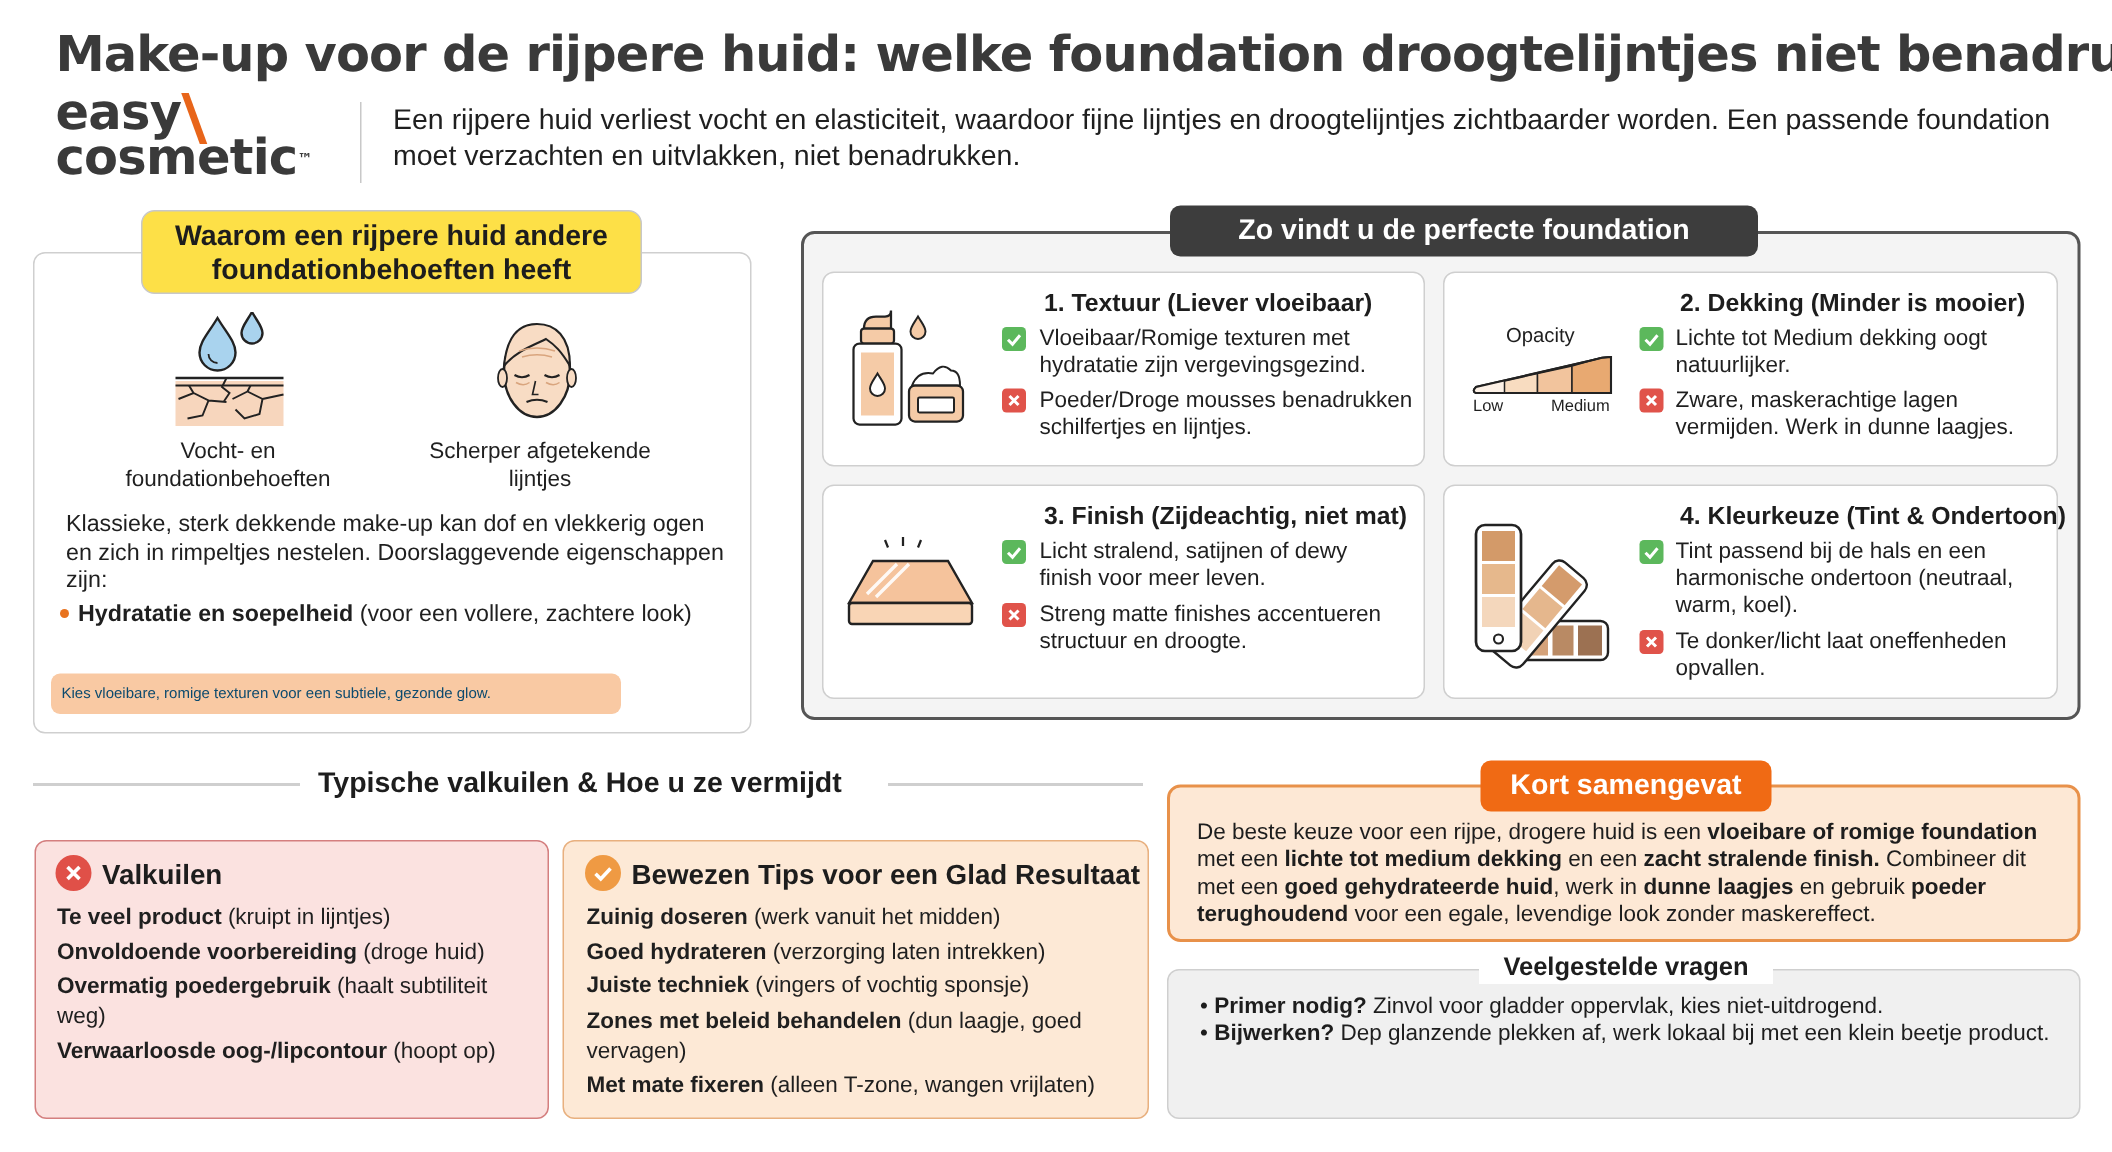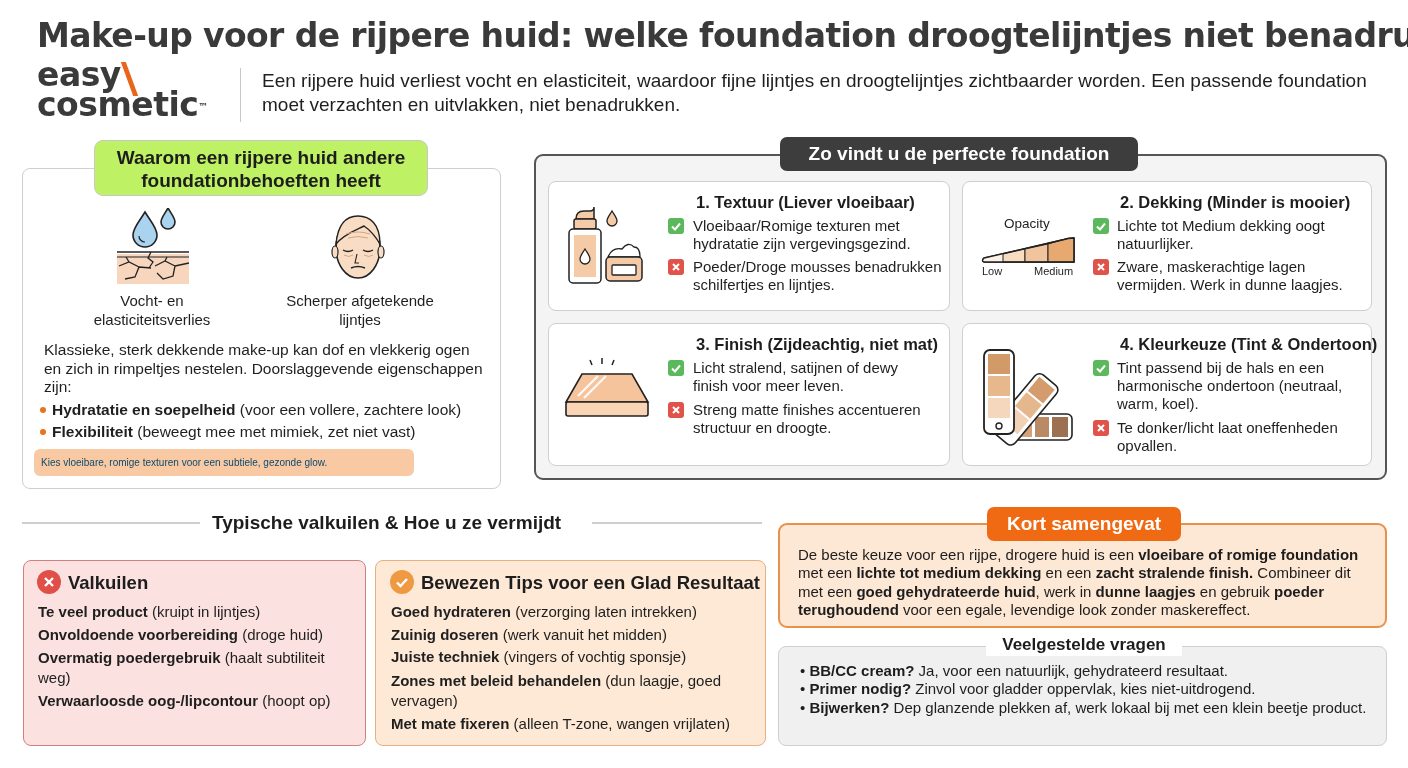"Waarom een rijpere huid andere" .why-tab { background: #bef264 -> #fde047 }
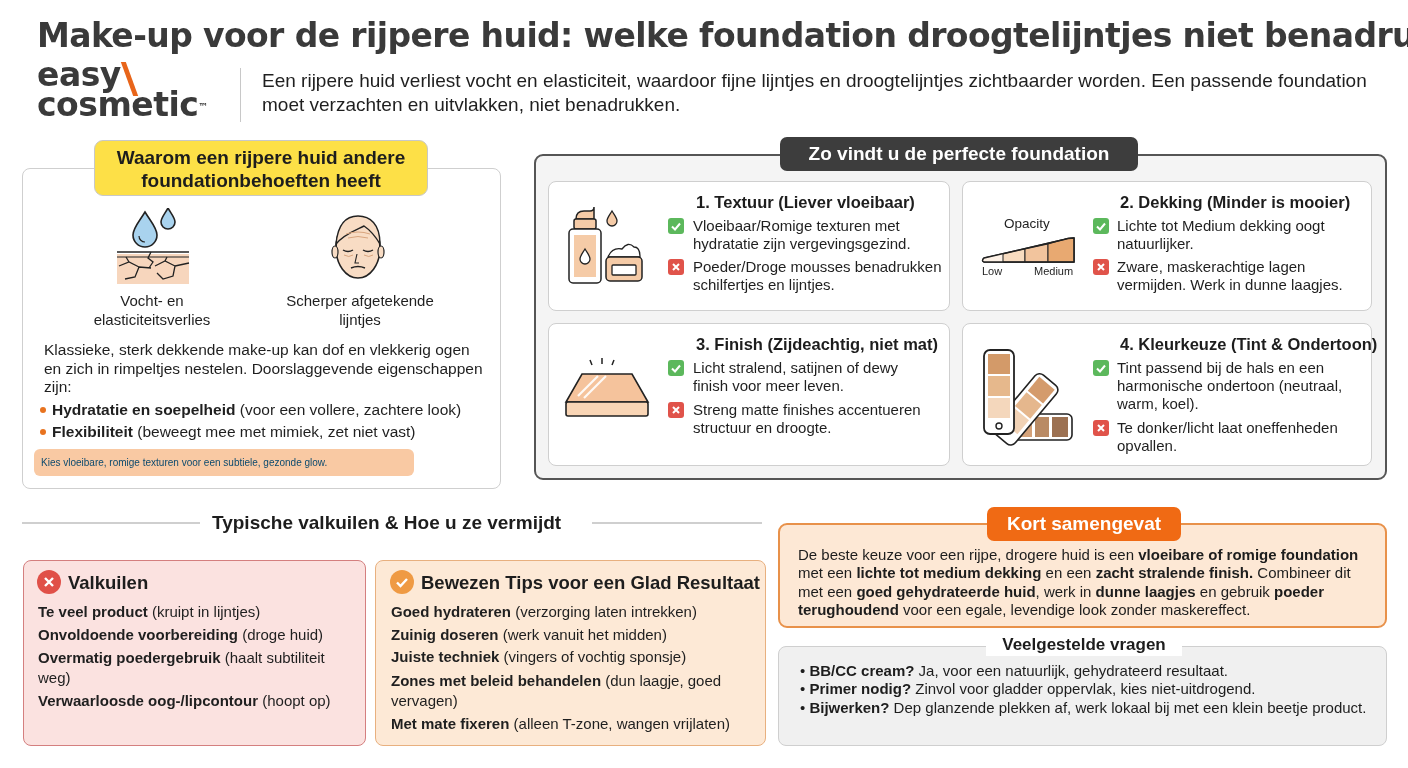"Zo vindt u de perfecte" .find-tab { width: 358px -> 392px }
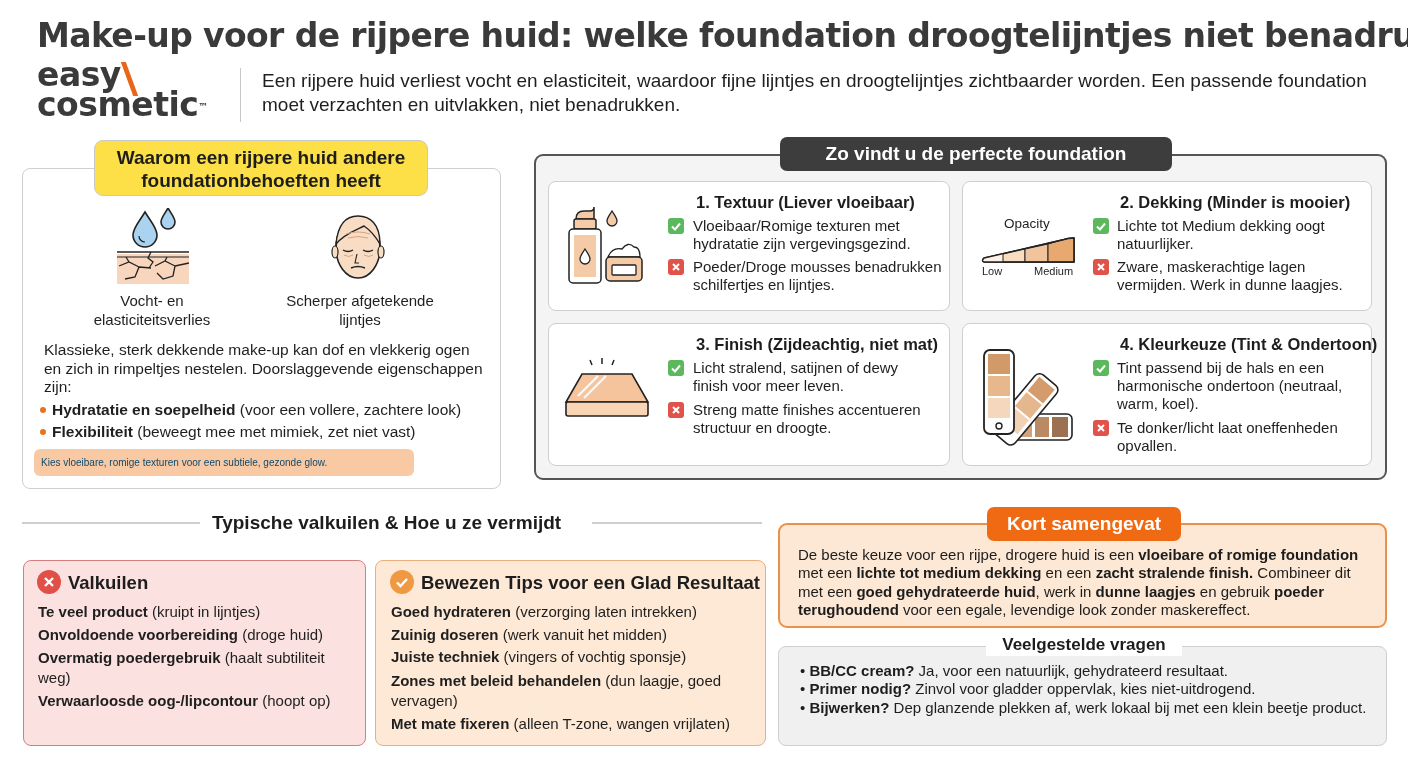"Vocht- en elasticiteitsverlies" div.why-cap { text: elasticiteitsverlies -> foundationbehoeften }
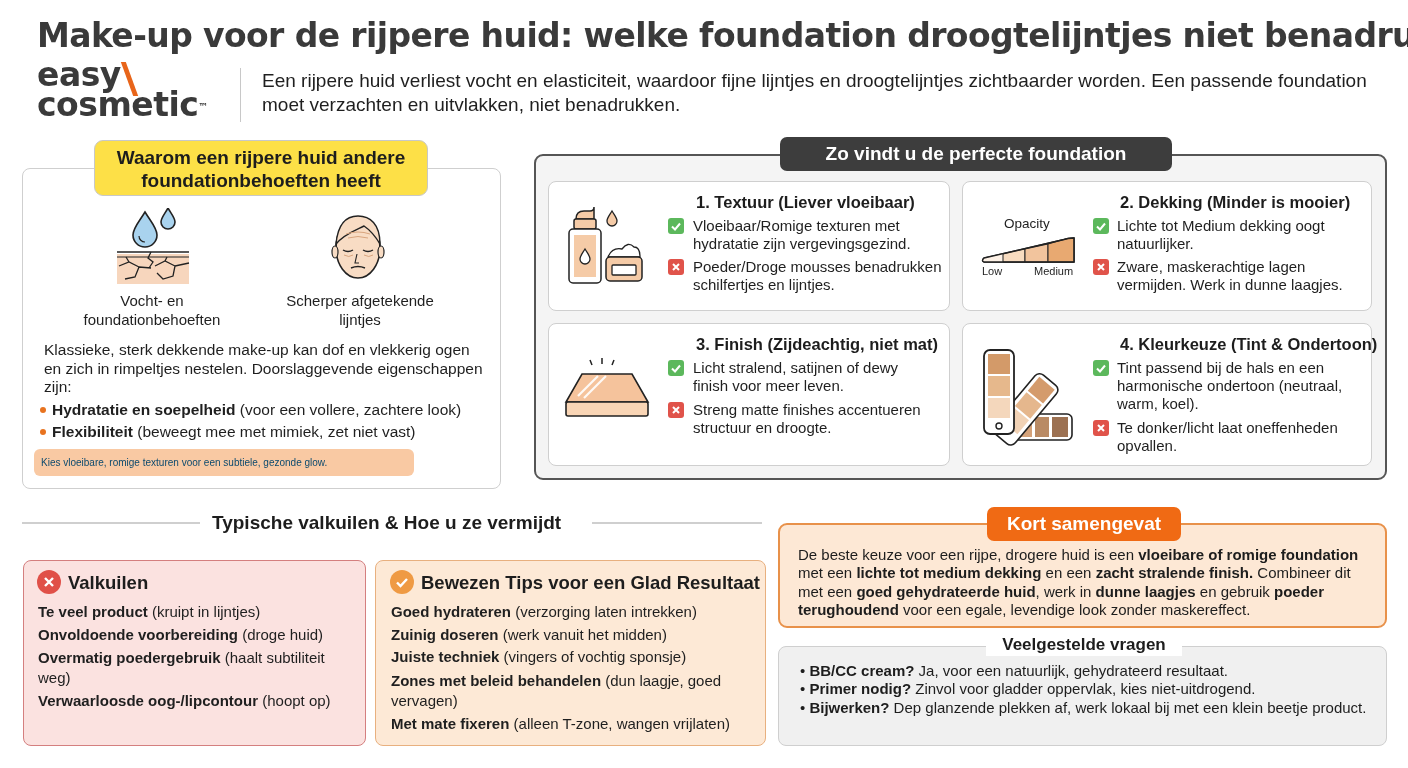"Flexibiliteit (beweegt mee met mimiek," li { html: <li><span></span><b>Flexibiliteit</b><span> (beweegt mee met mimiek, zet niet vast)</span></li> -> none }
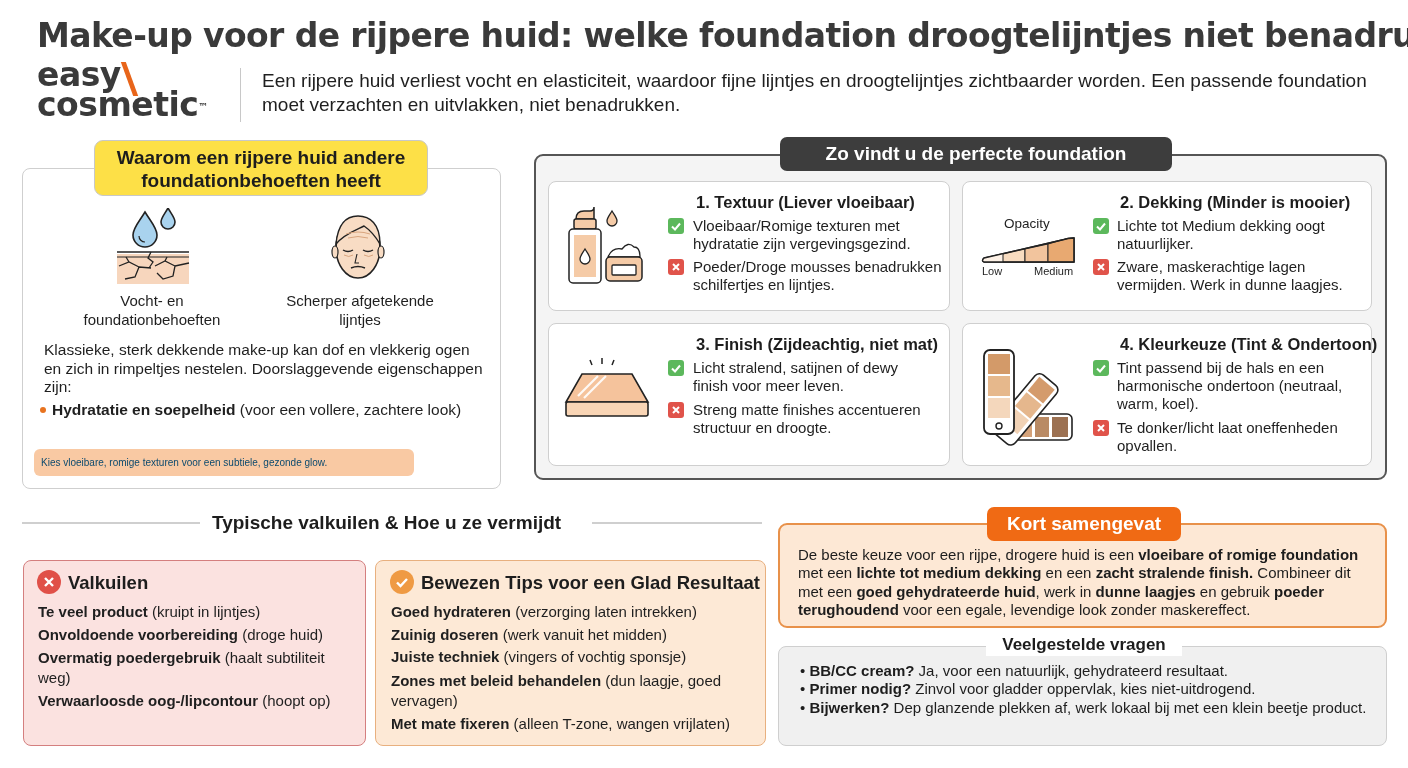"Goed hydrateren (verzorging laten" li { order: before "Zuinig doseren (werk vanuit het" -> after "Zuinig doseren (werk vanuit het" }
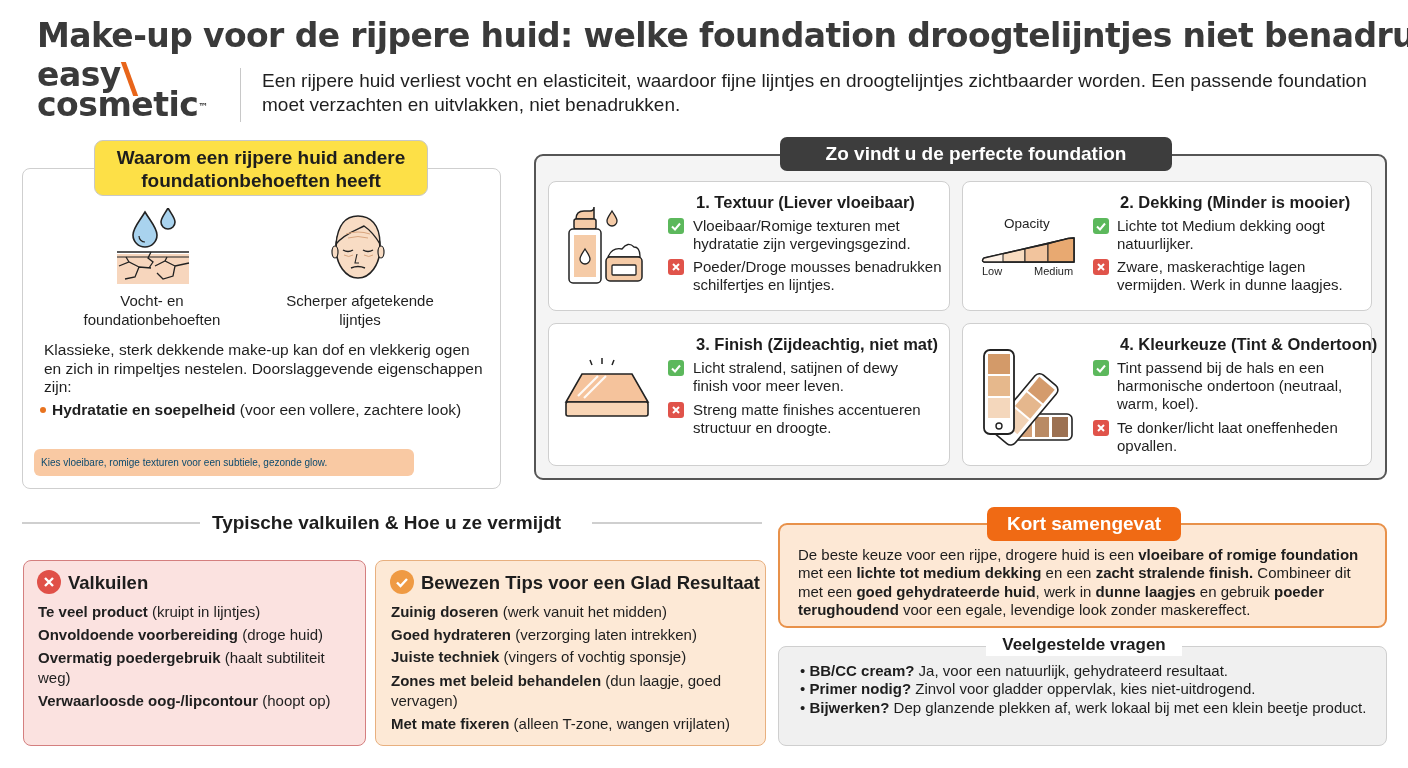"• BB/CC cream? Ja, voor" li { html: <li>• <b>BB/CC cream?</b><span> Ja, voor een natuurlijk, gehydrateerd resultaat.</span></li> -> none }
